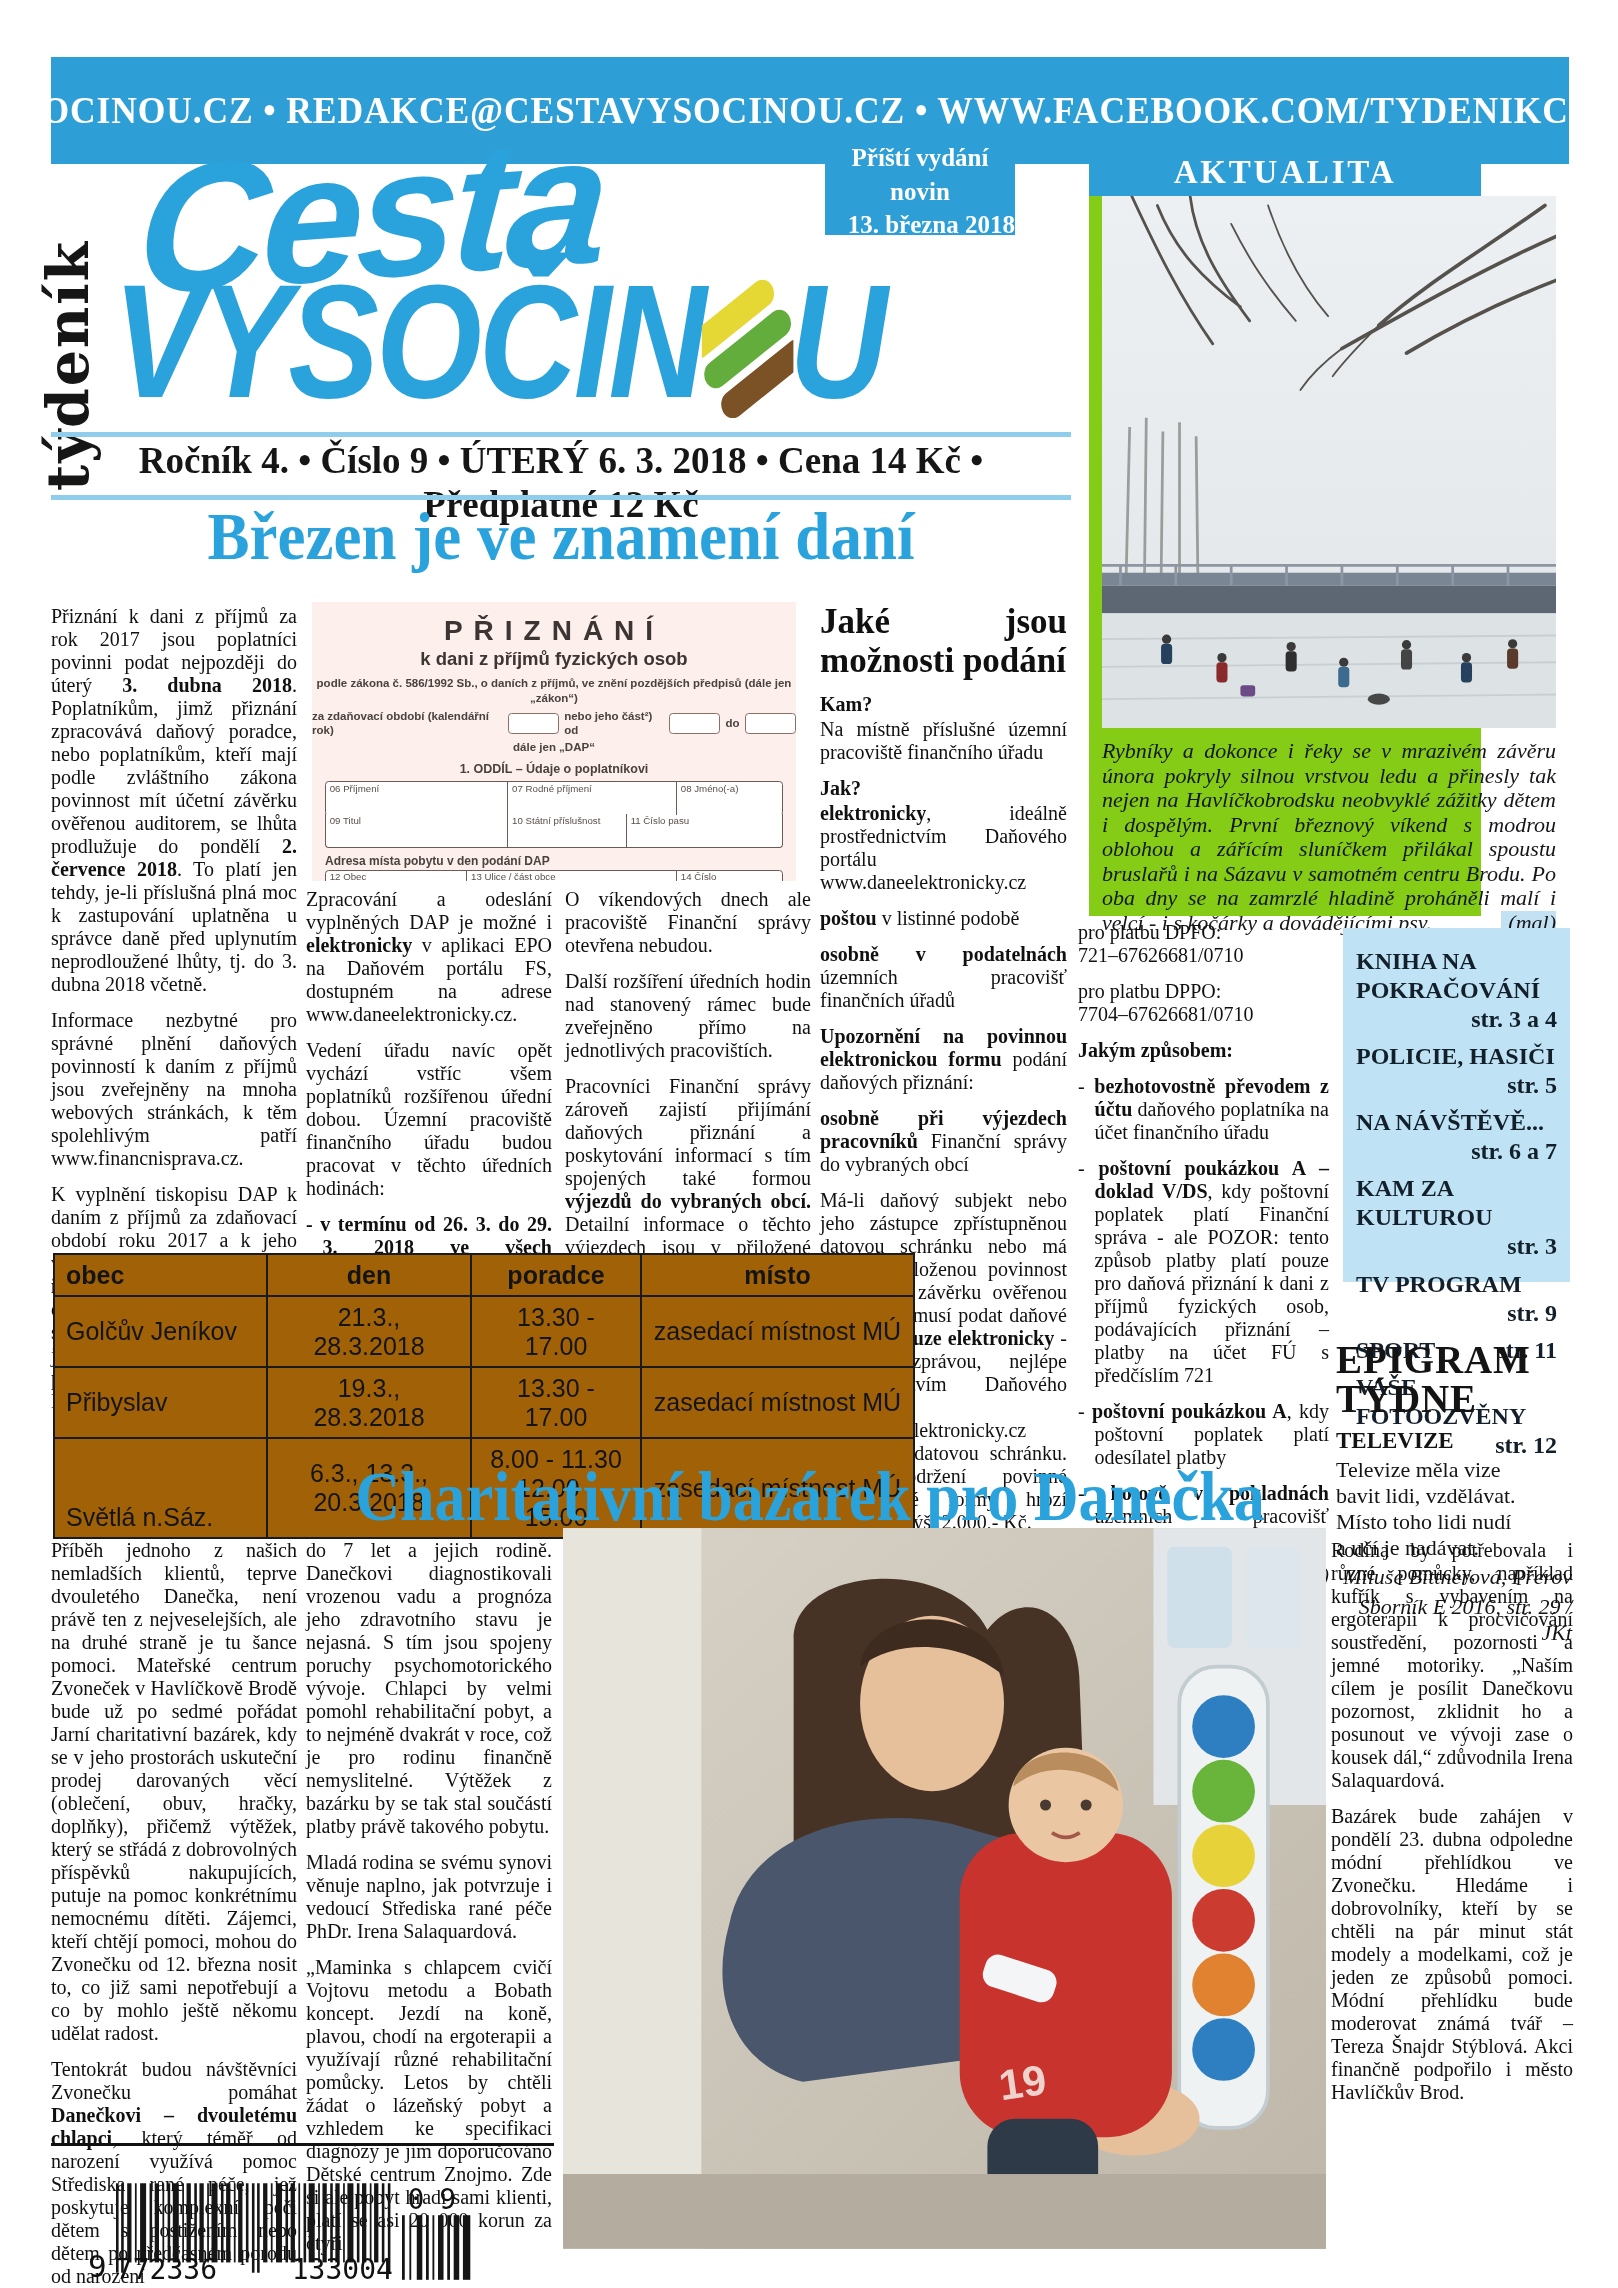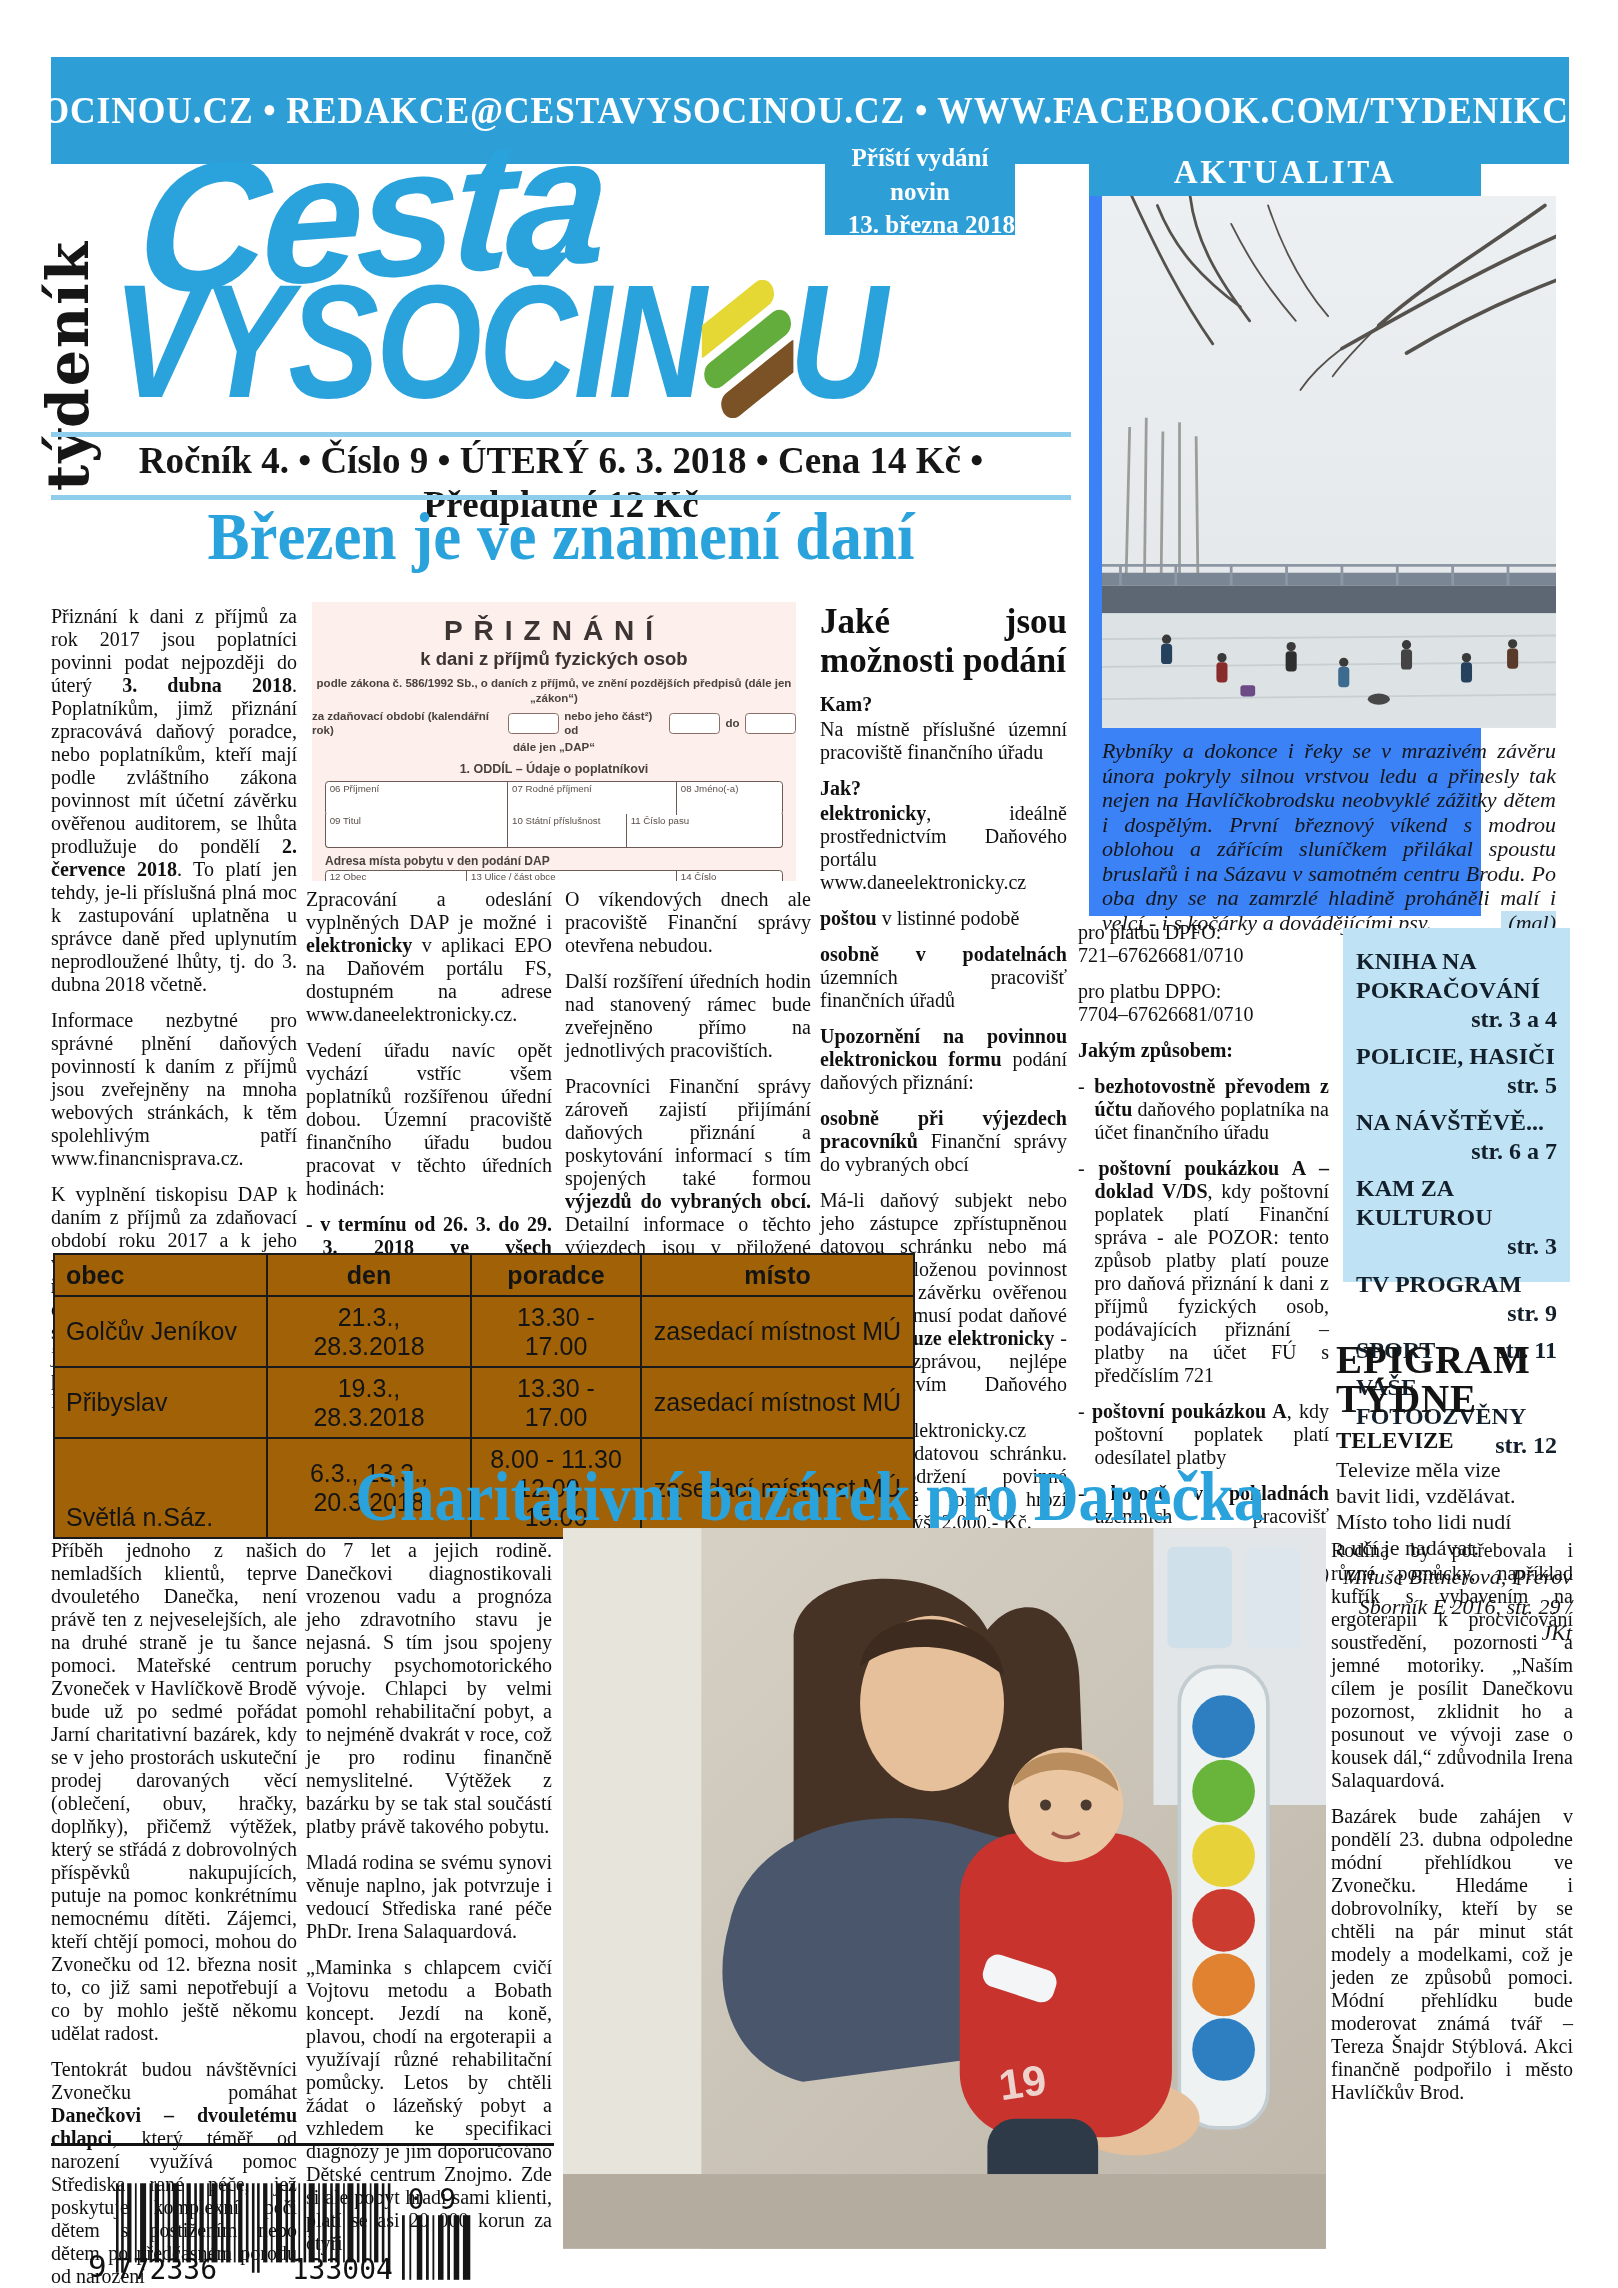"AKTUALITA" .akt { background: #3b82f6 -> #84cc16 }
